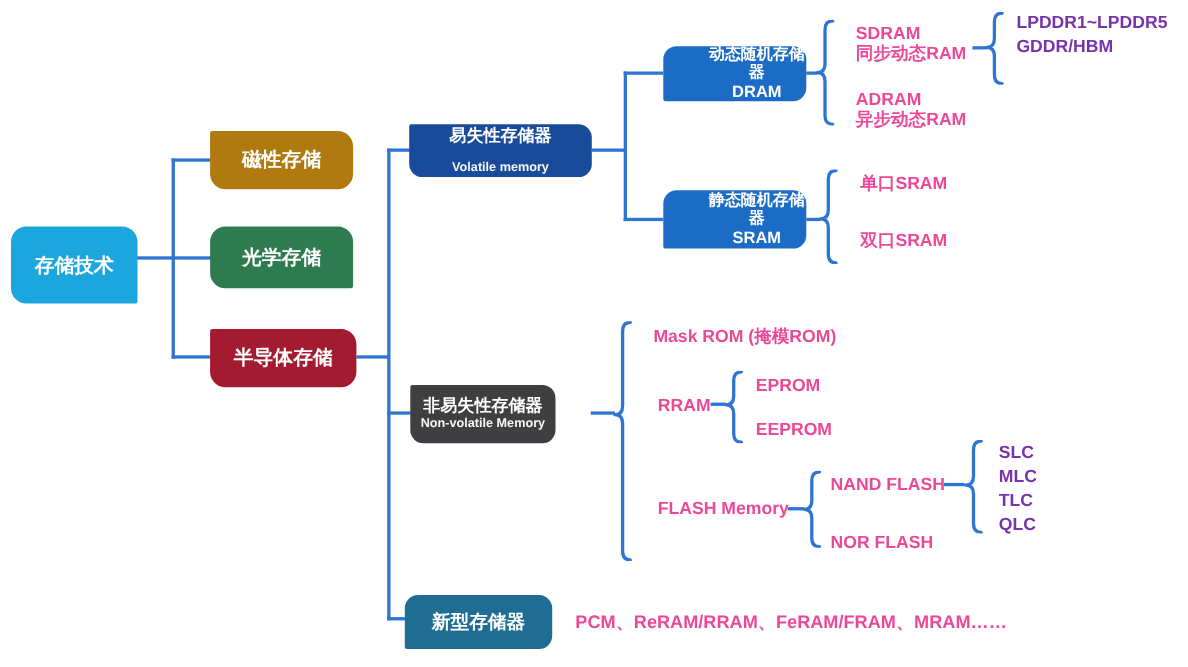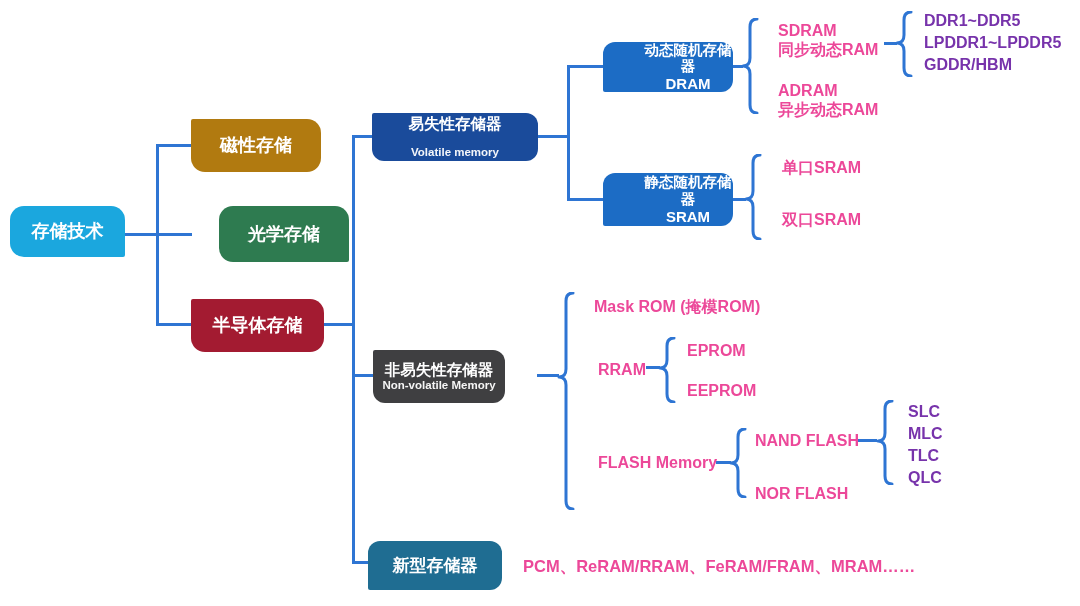"DDR1~DDR5" div { html: <div>DDR1~DDR5</div> -> none }
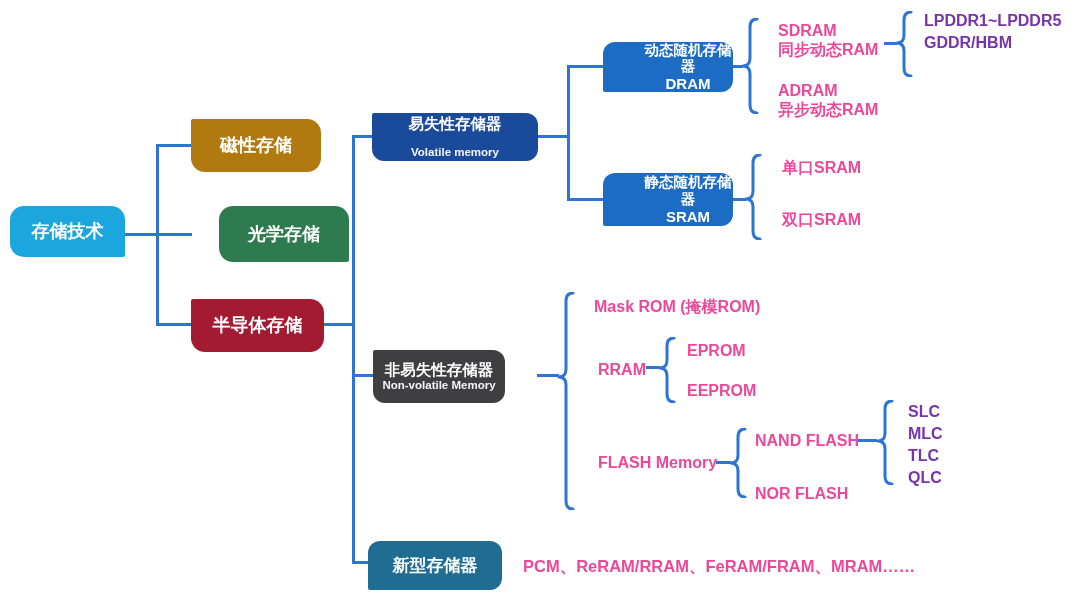"存储技术" div.box { height: 51px -> 70px }
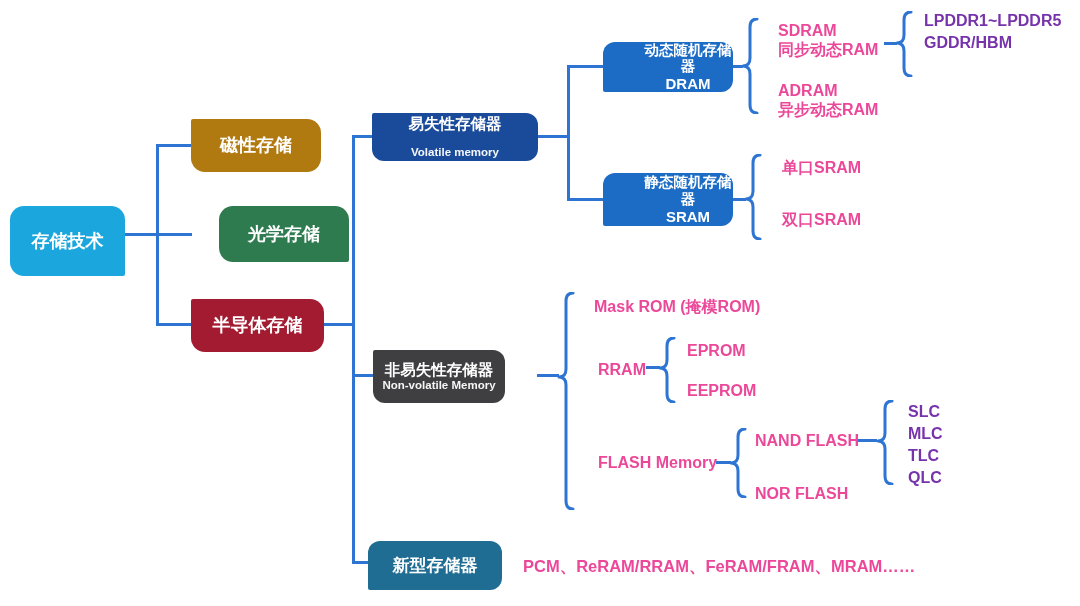"光学存储" .green { margin-left: 28px -> none }
